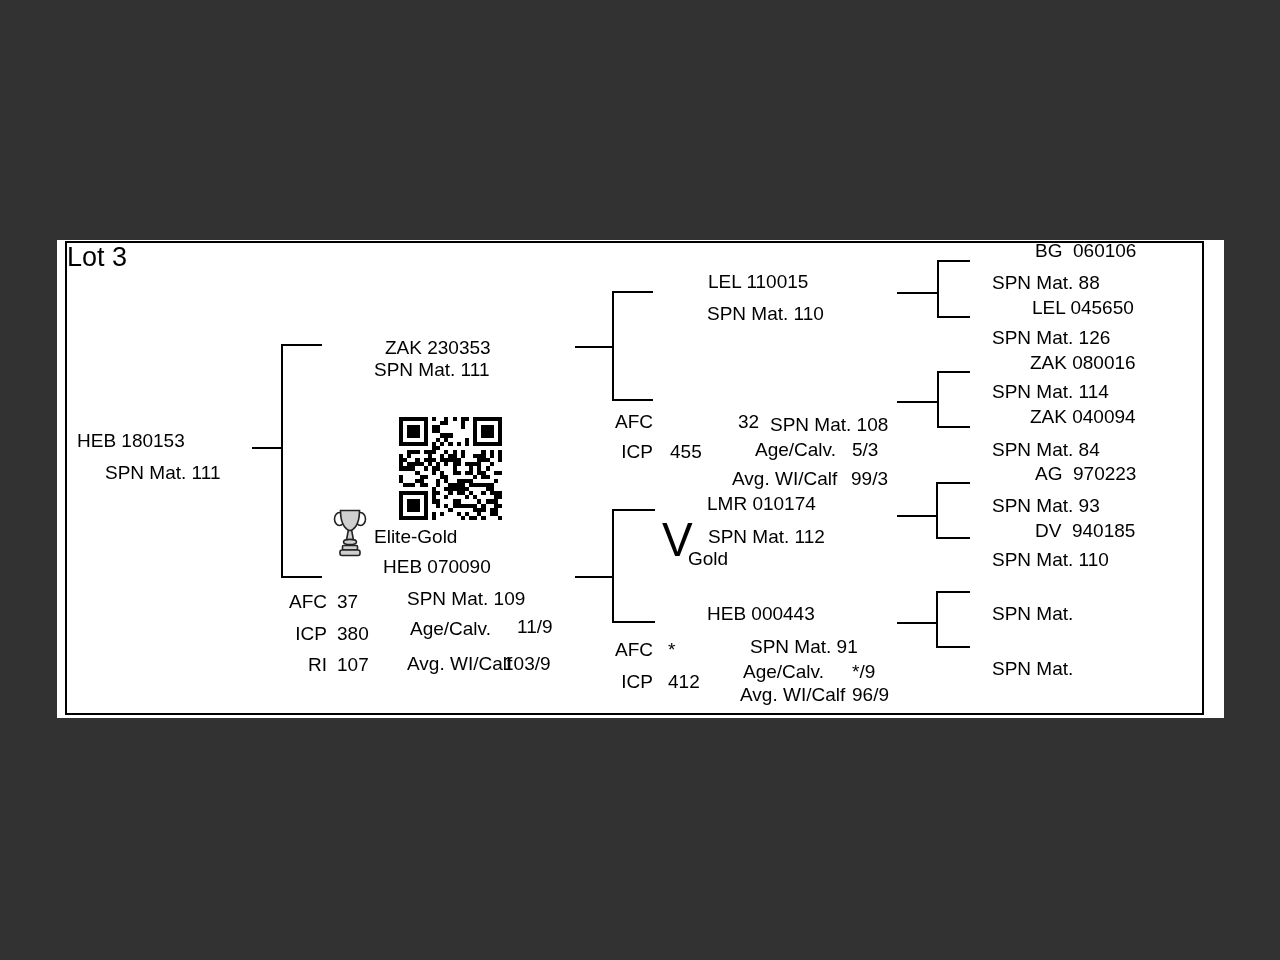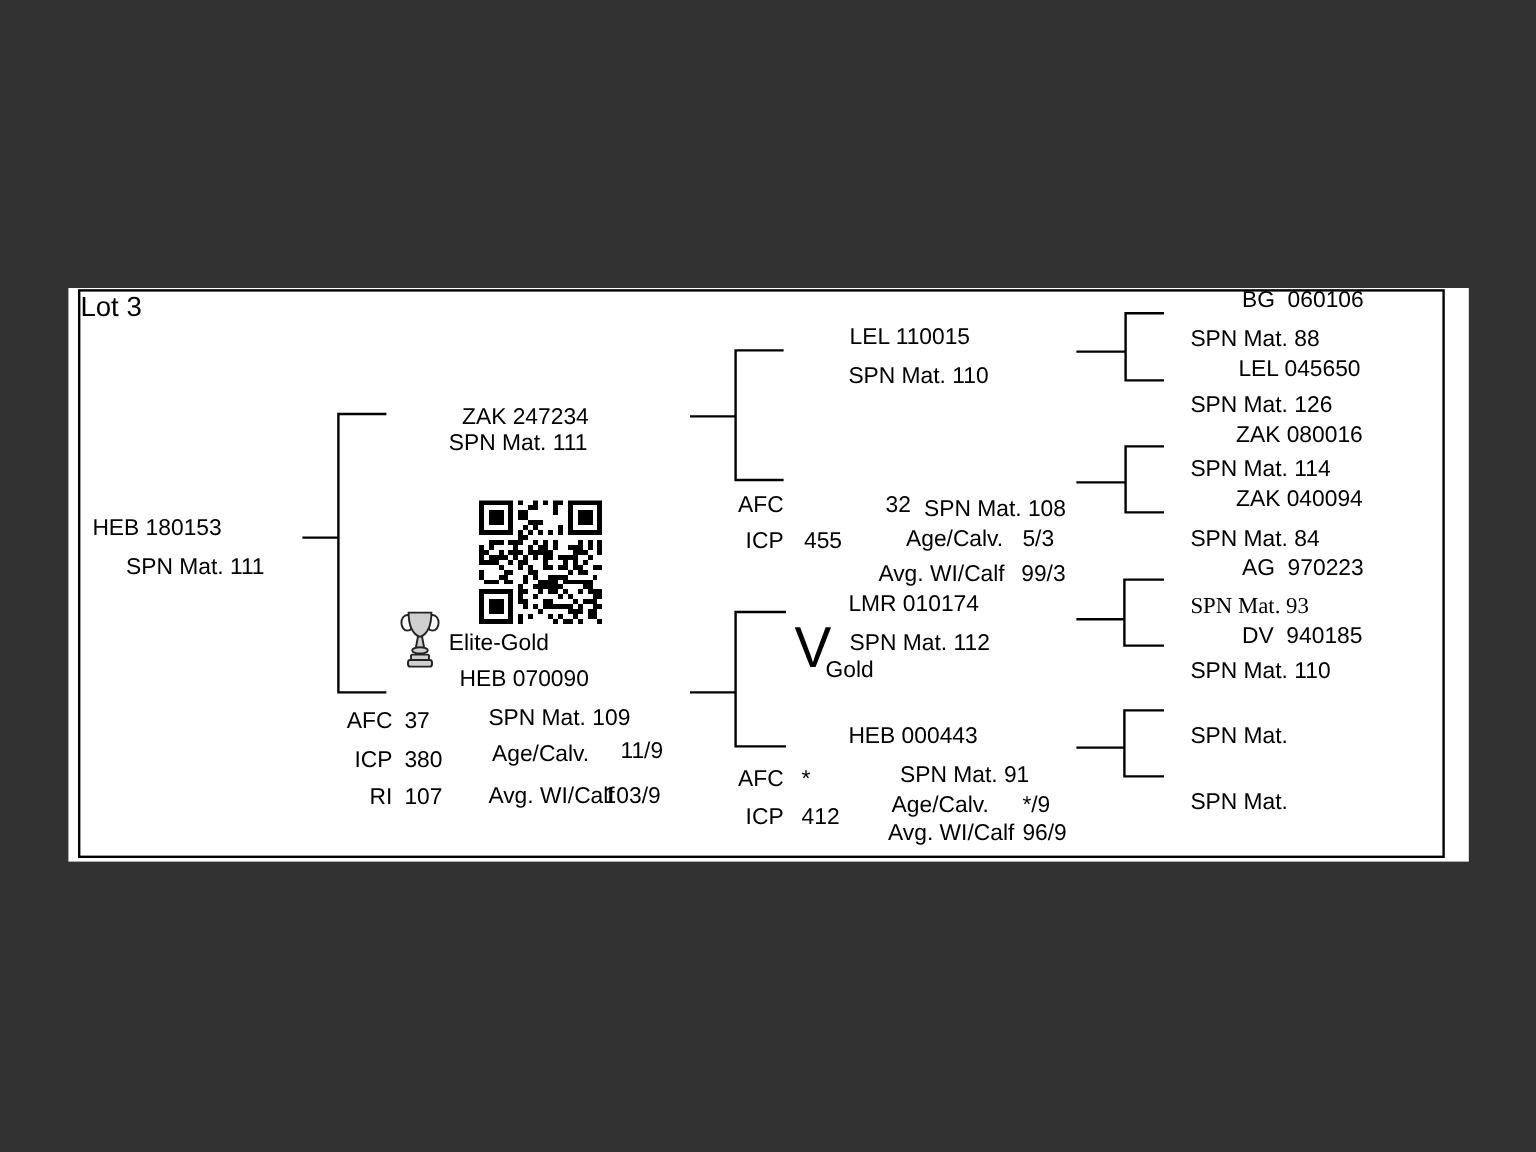"Lot 3" .title { font-size: 23px -> 27px }
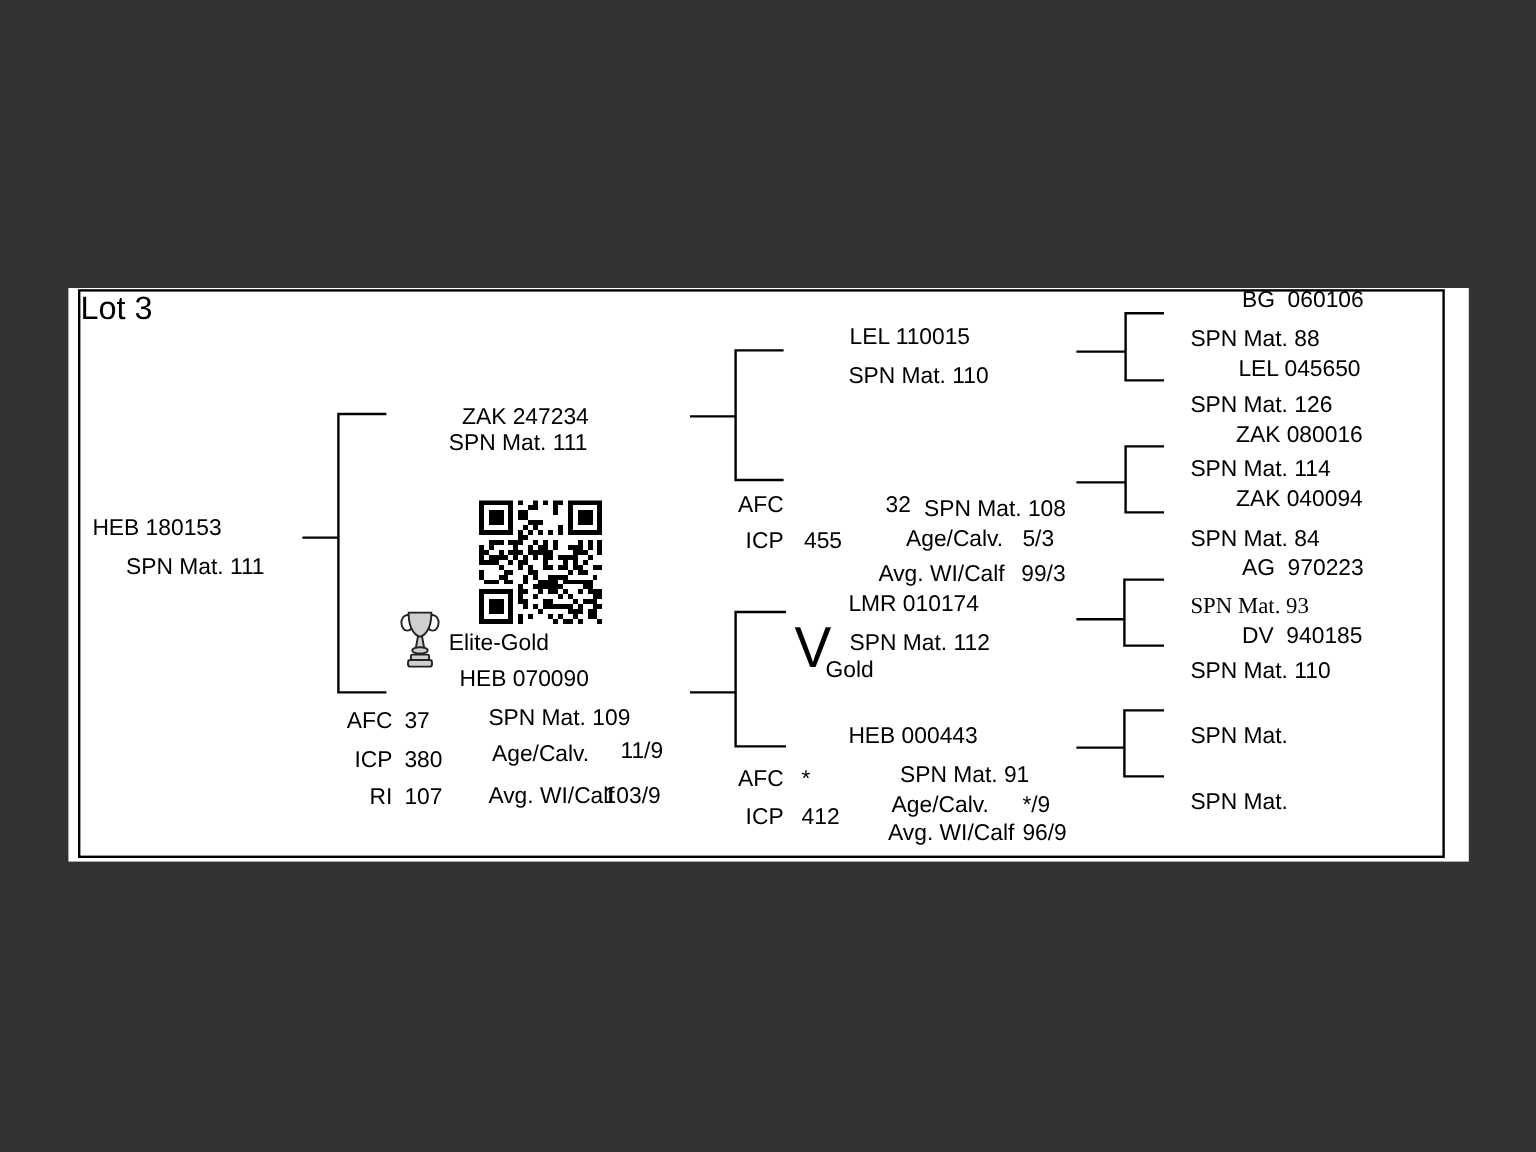"ZAK 247234" div.t { text: 247234 -> 230353 }
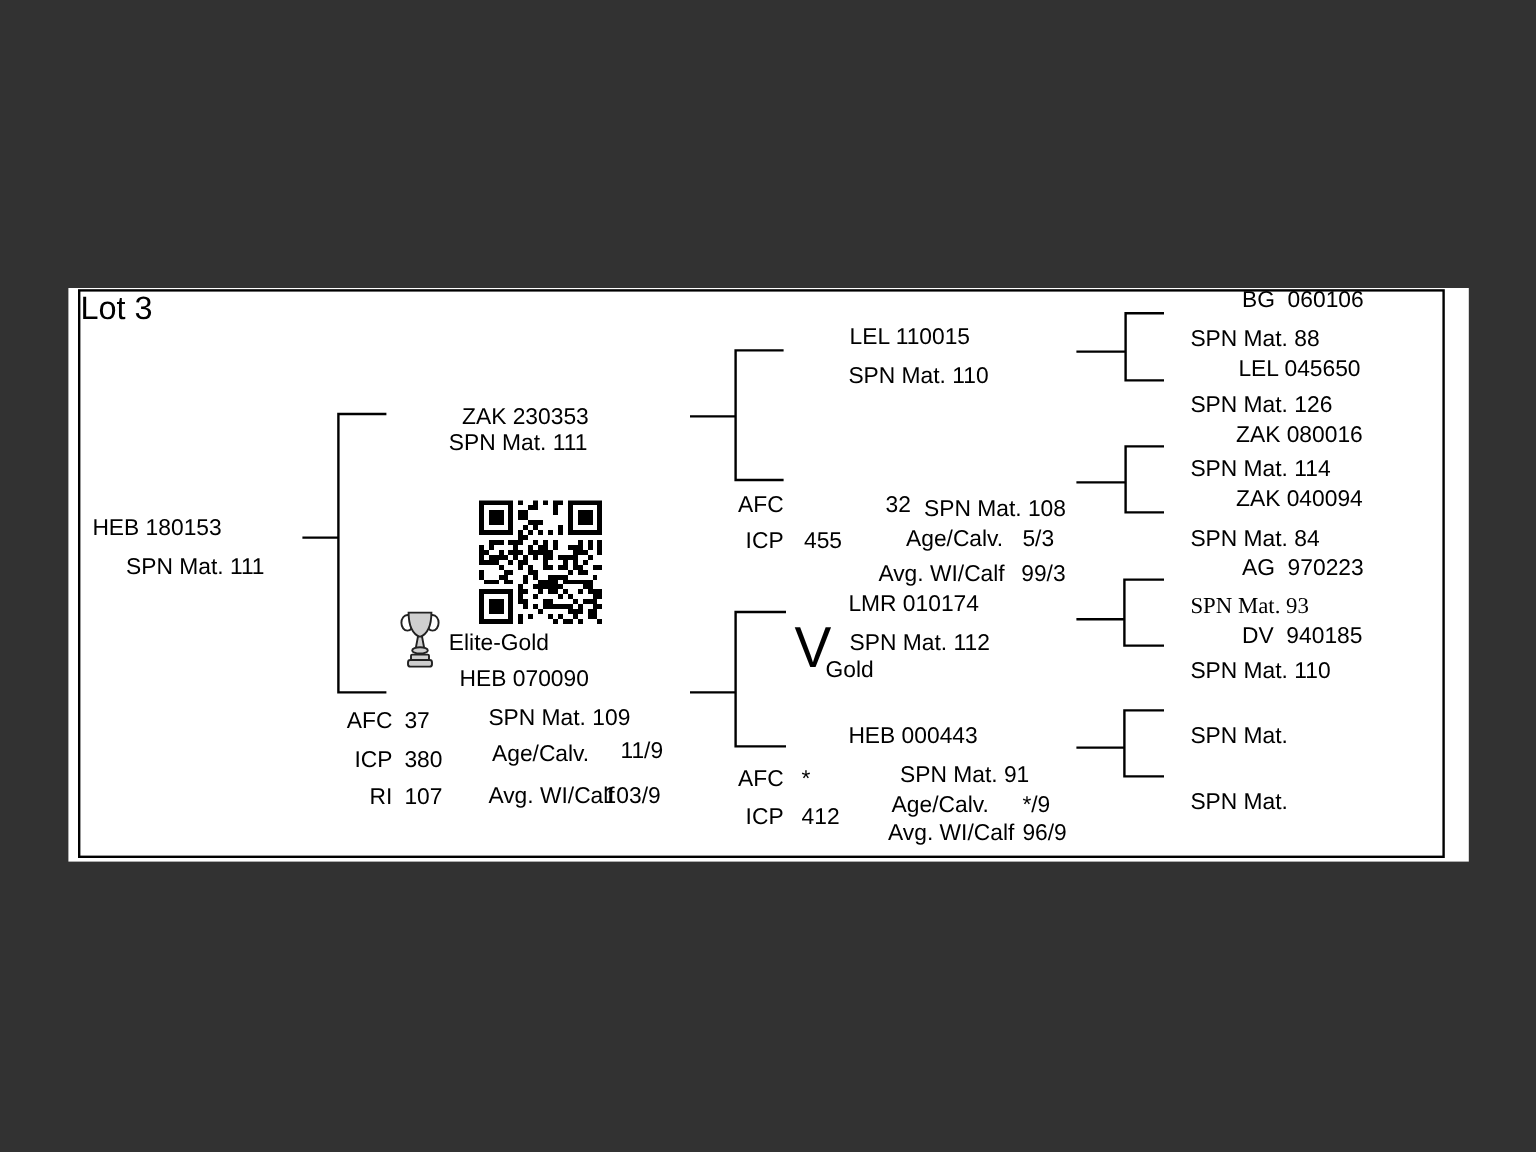"SPN Mat. 93" div.t { font-family: Liberation Serif, serif -> none }
